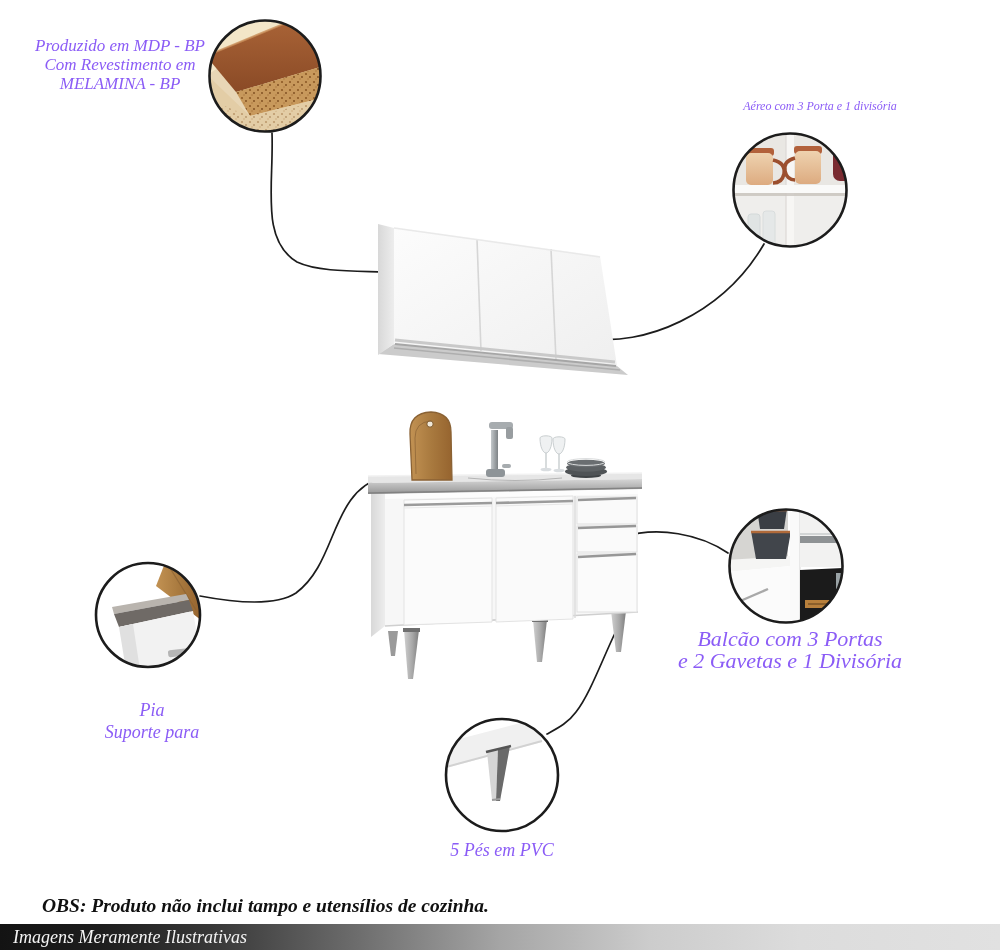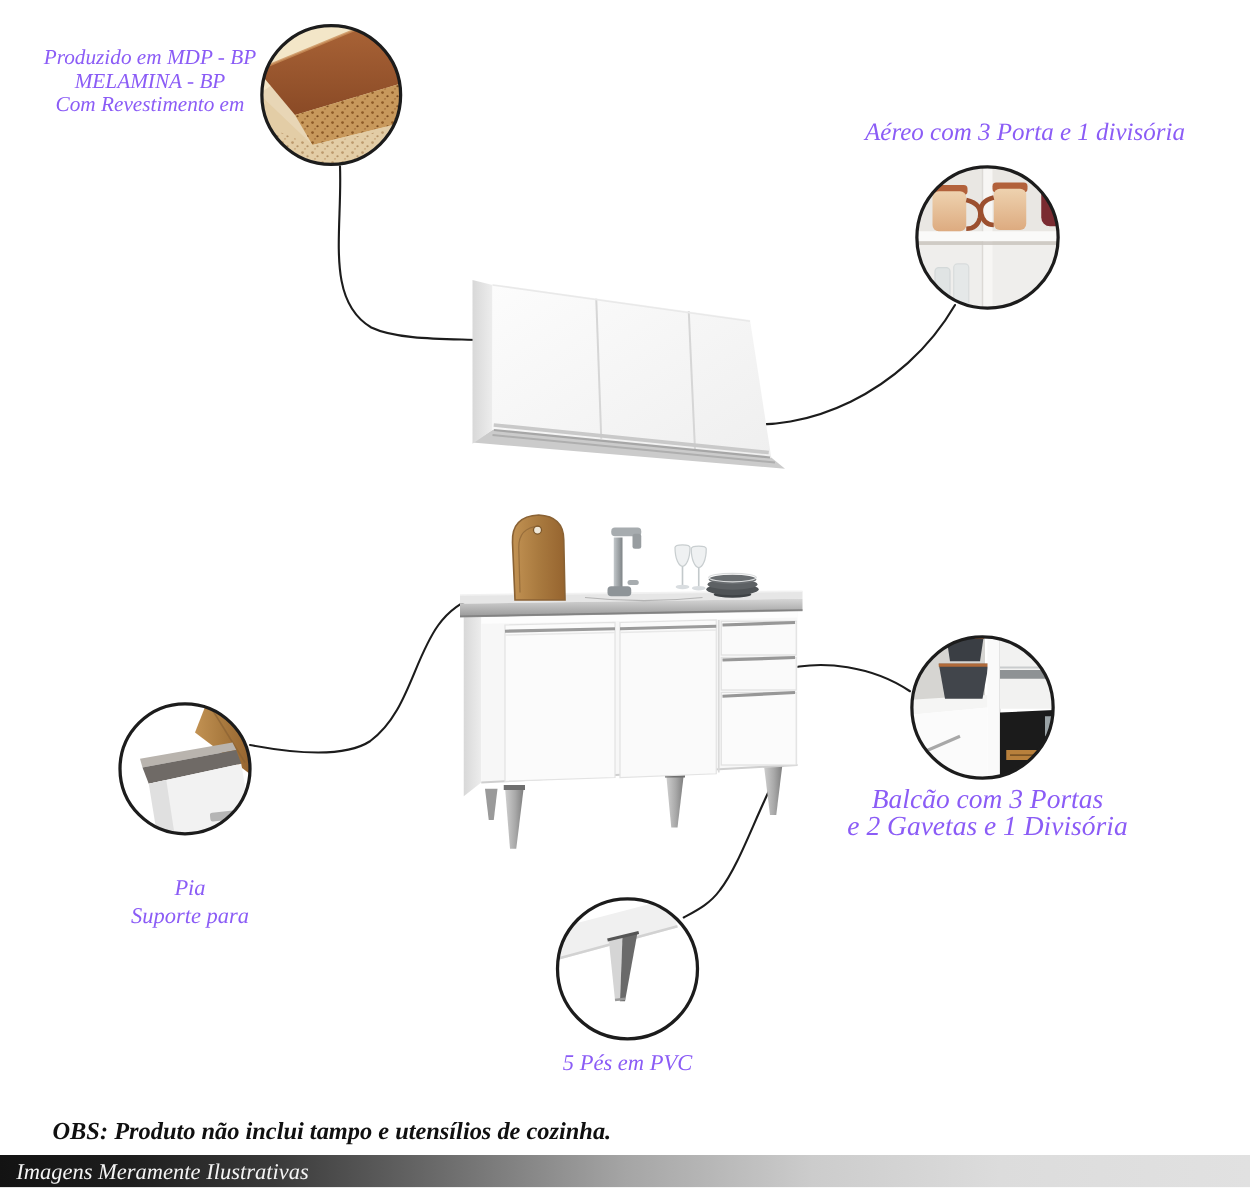"MELAMINA - BP" div { order: before "Com Revestimento em" -> after "Com Revestimento em" }
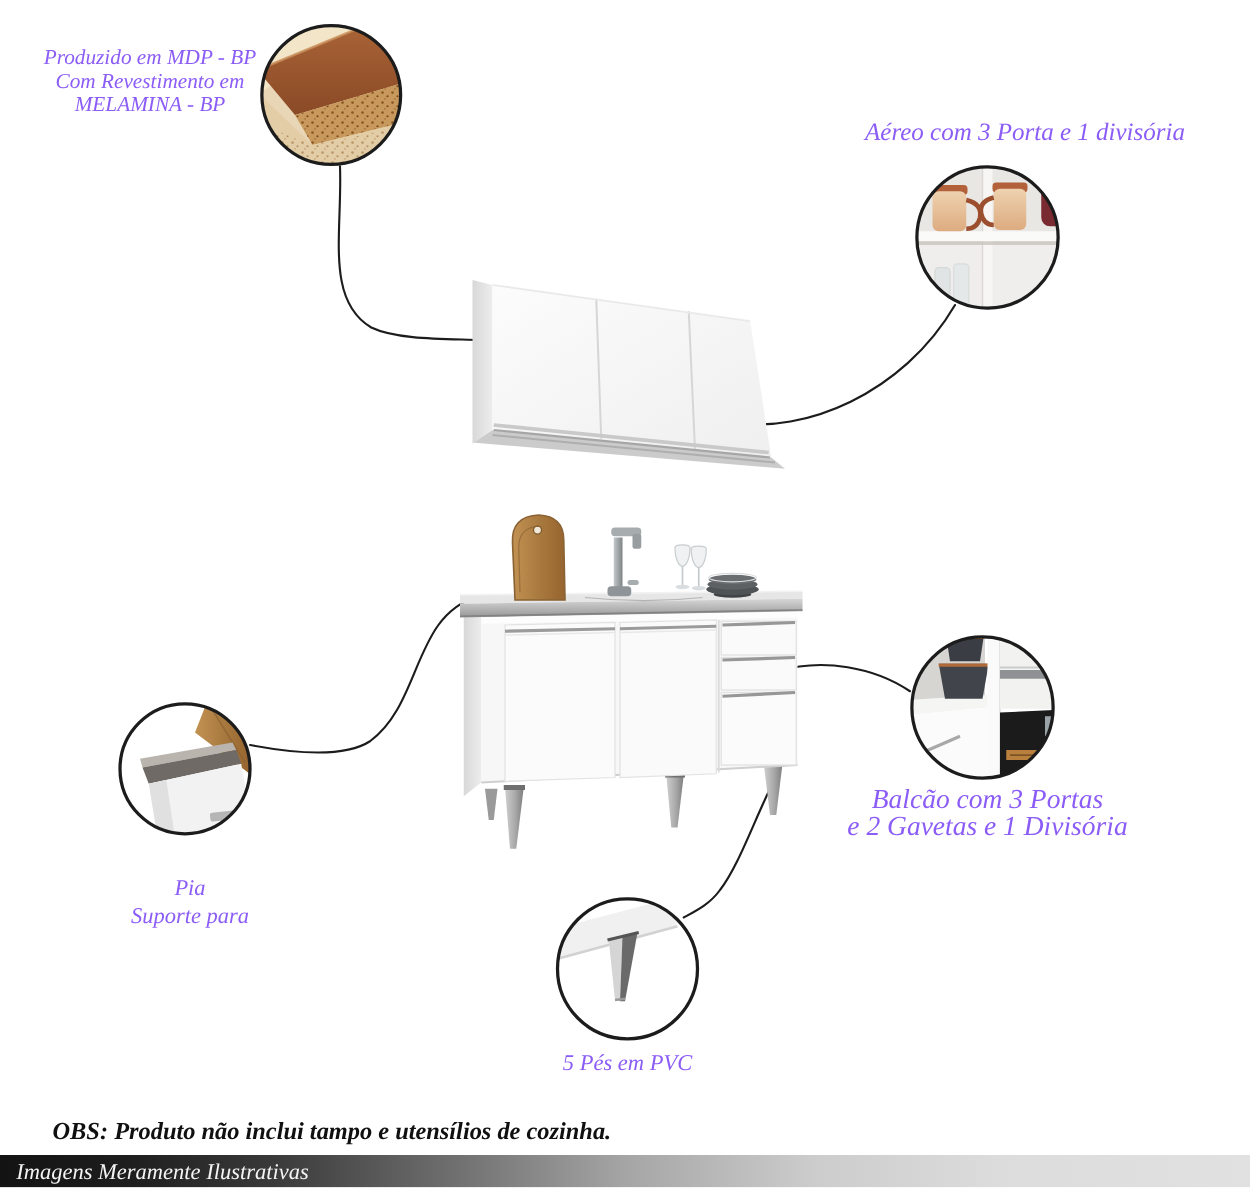"Aéreo com 3 Porta e" .ann-aereo { font-size: 20px -> 12px }
